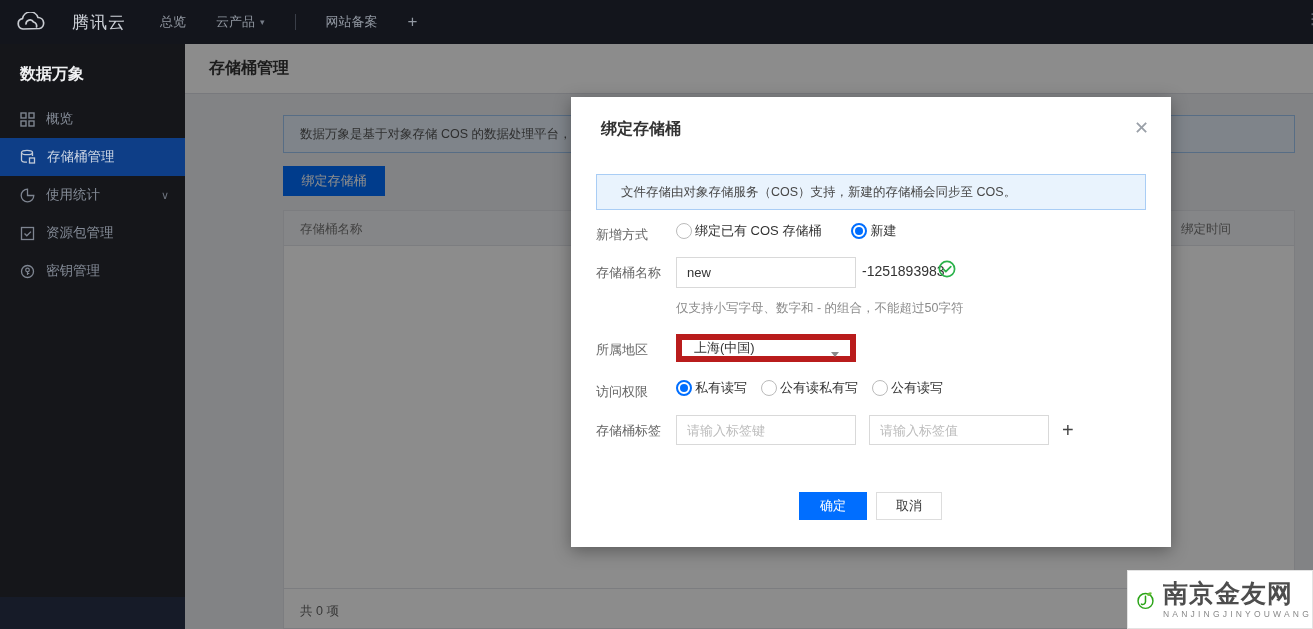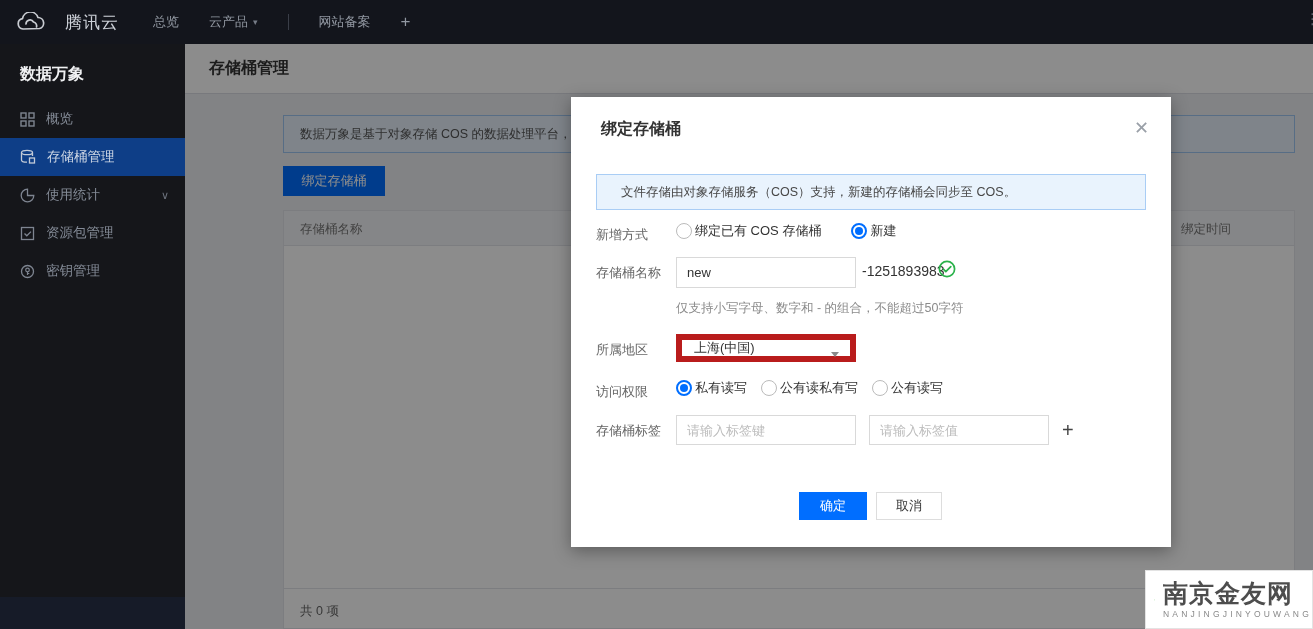"腾讯云" .brand { gap: 19px -> 26px }
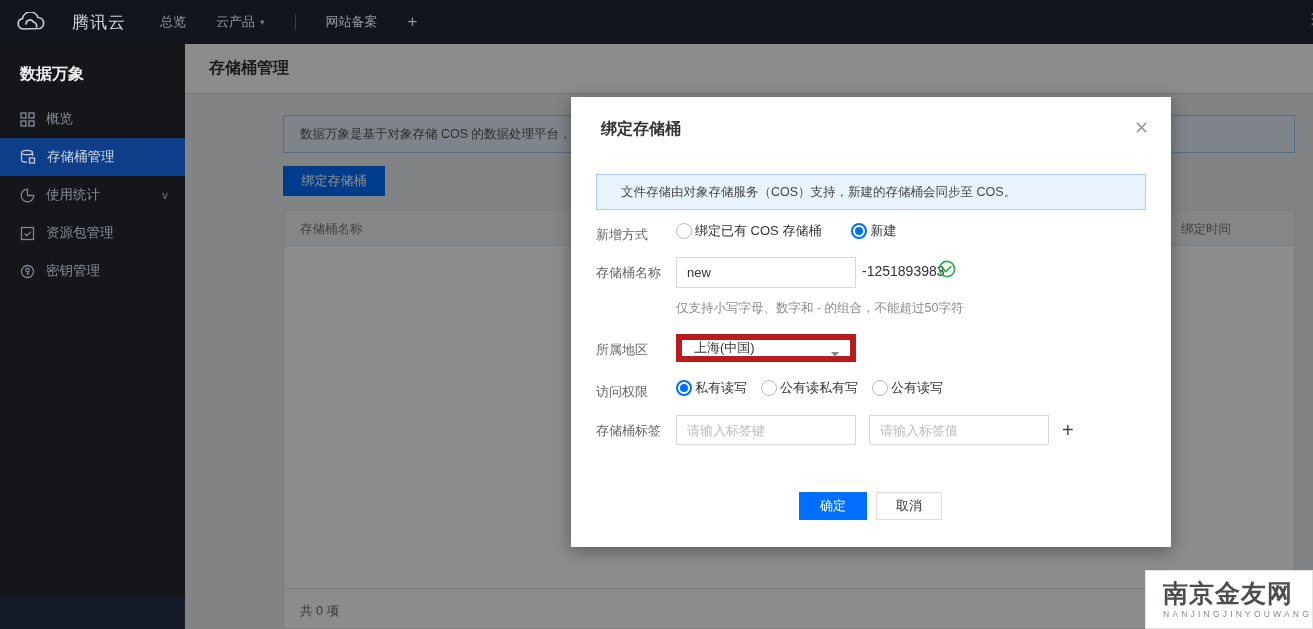"南京金友网" .watermark { width: 168px -> 186px }
